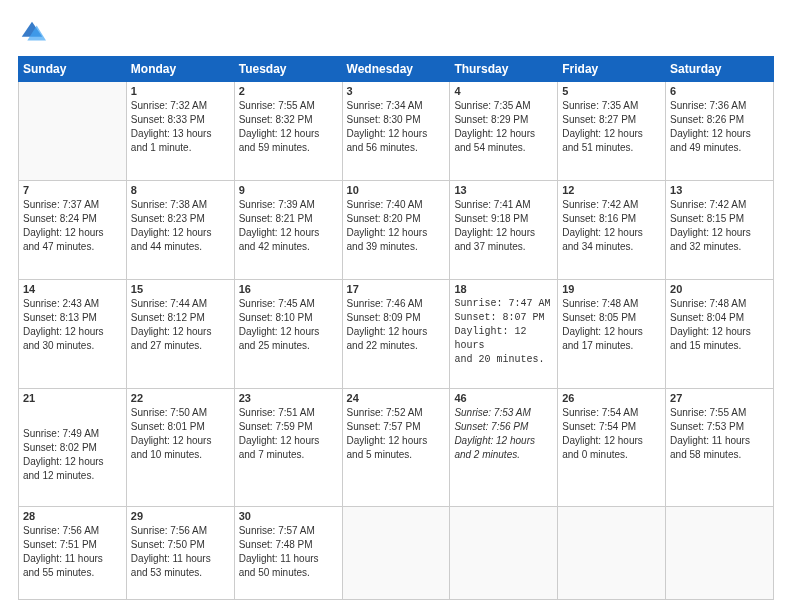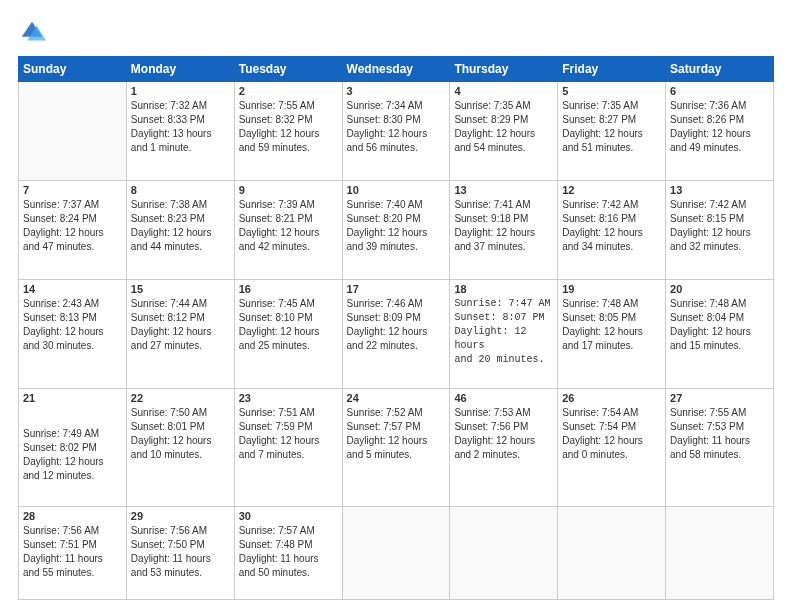"Sunrise: 7:53 AM" div.day-info { font-style: none -> italic }
